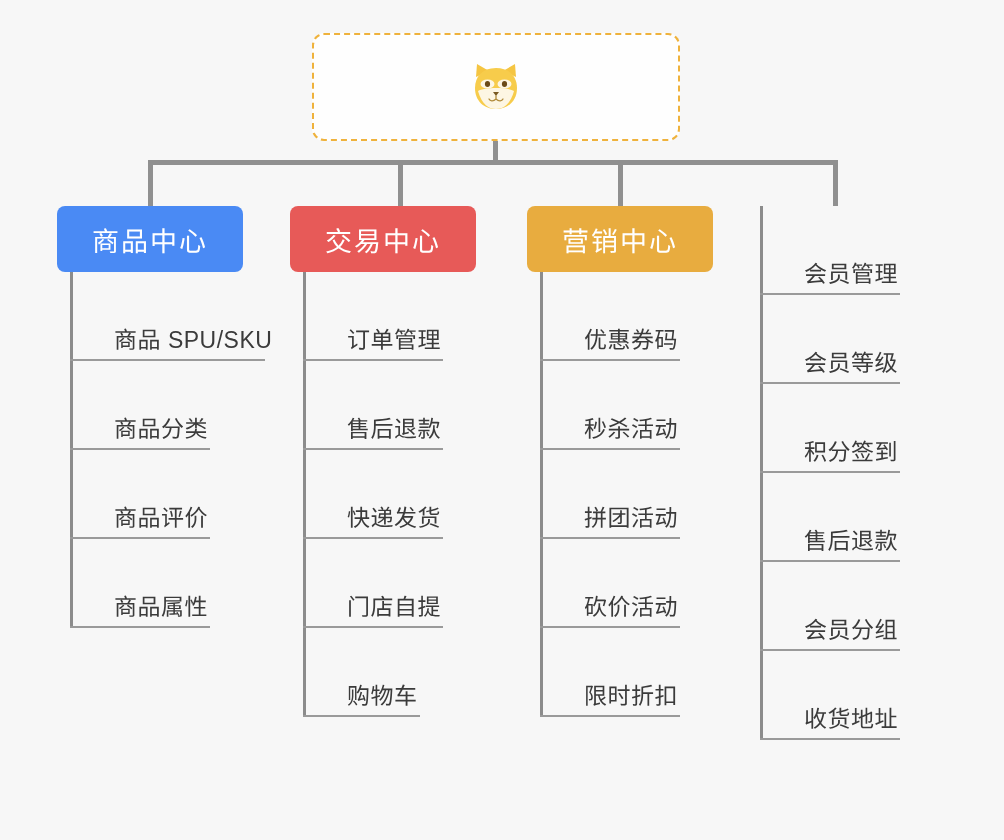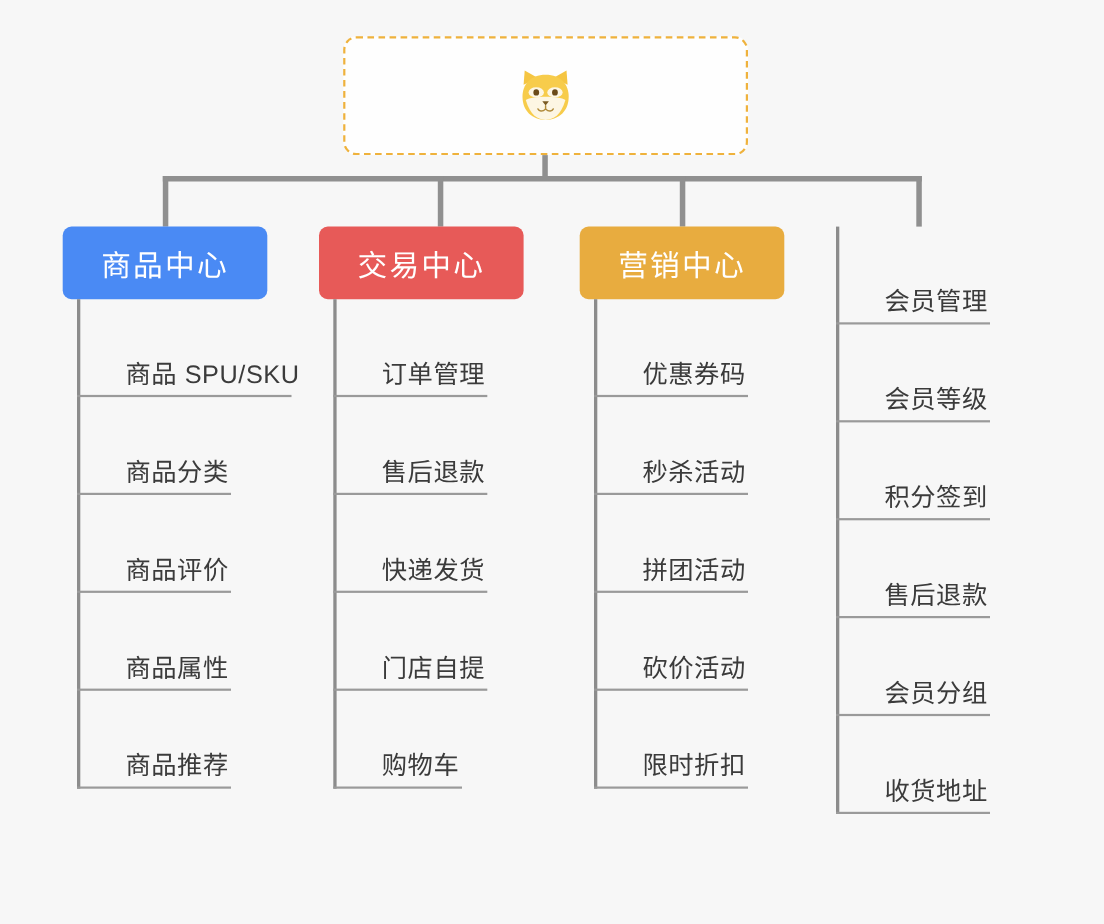"商品推荐" li.leaf { html: <li> <span>商品推荐</span> <div></div> </li> -> none }
